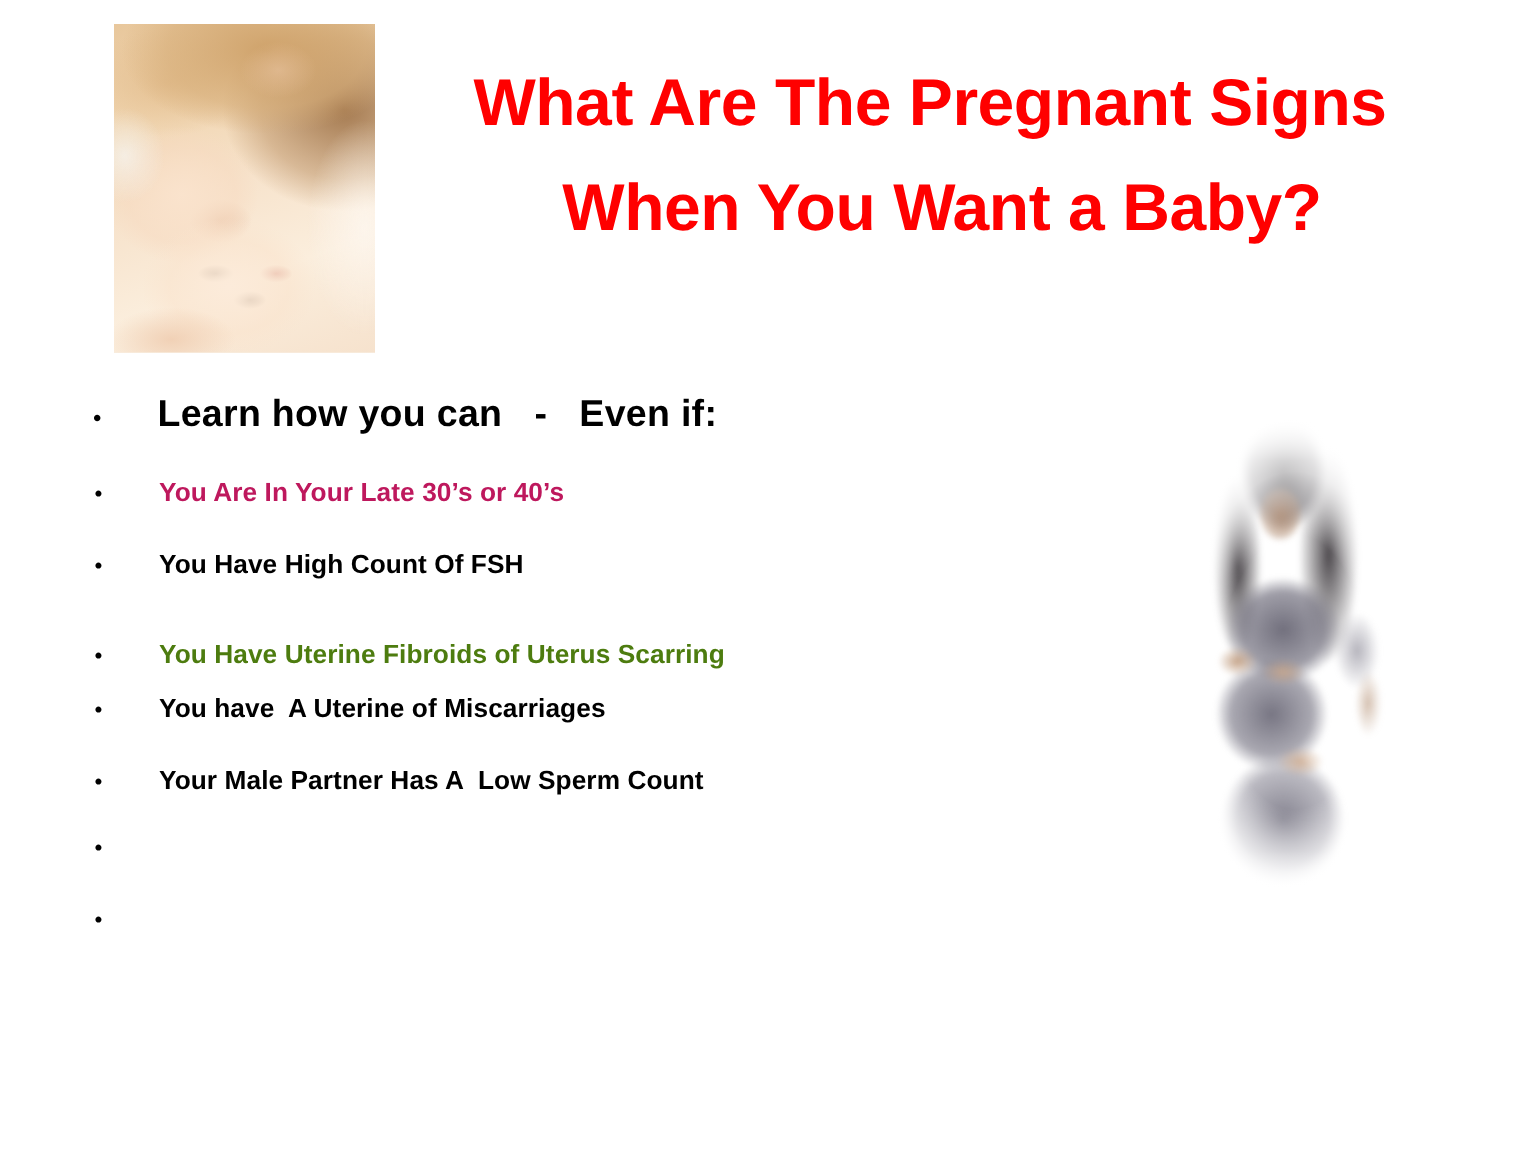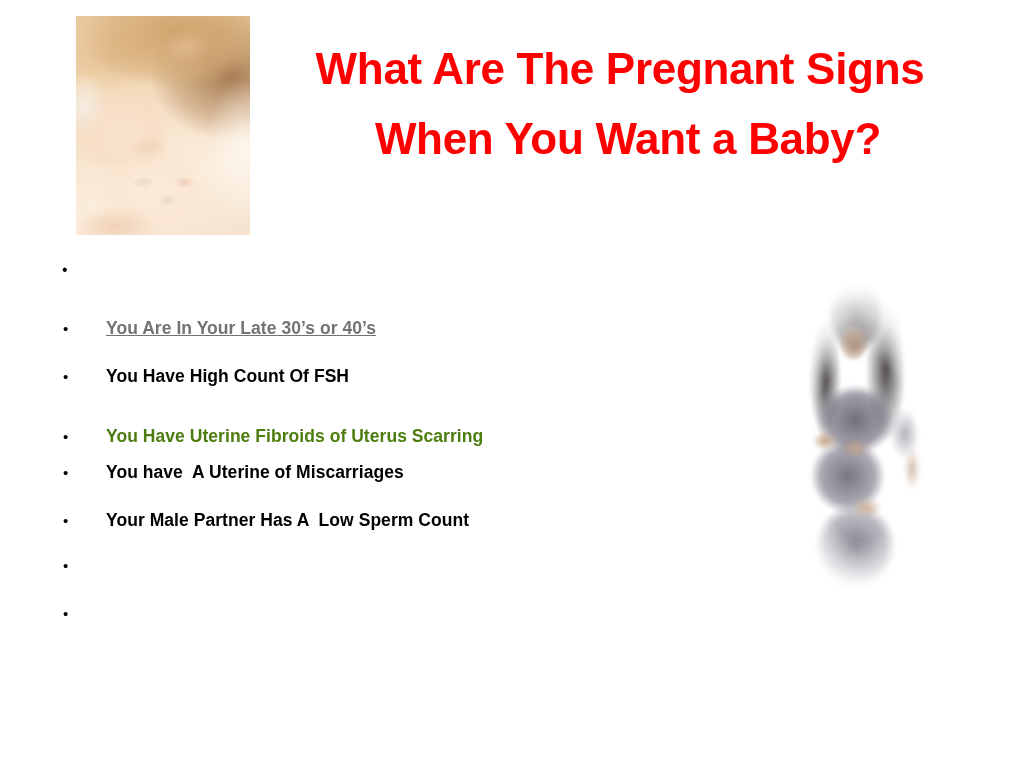"Learn how you can -" span.bullet-text { html: none -> <span>Learn how you can - Even if:</span> }
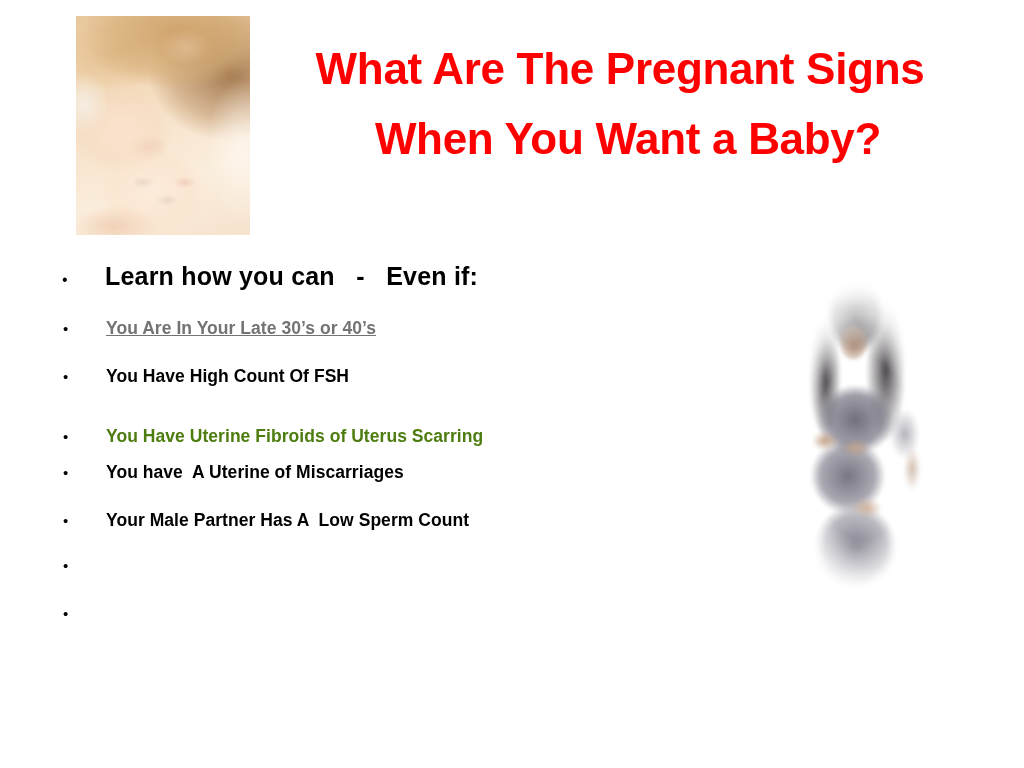"You Are In Your Late" span.bullet-text { color: #737373 -> #be185d; text-decoration: underline -> none }
